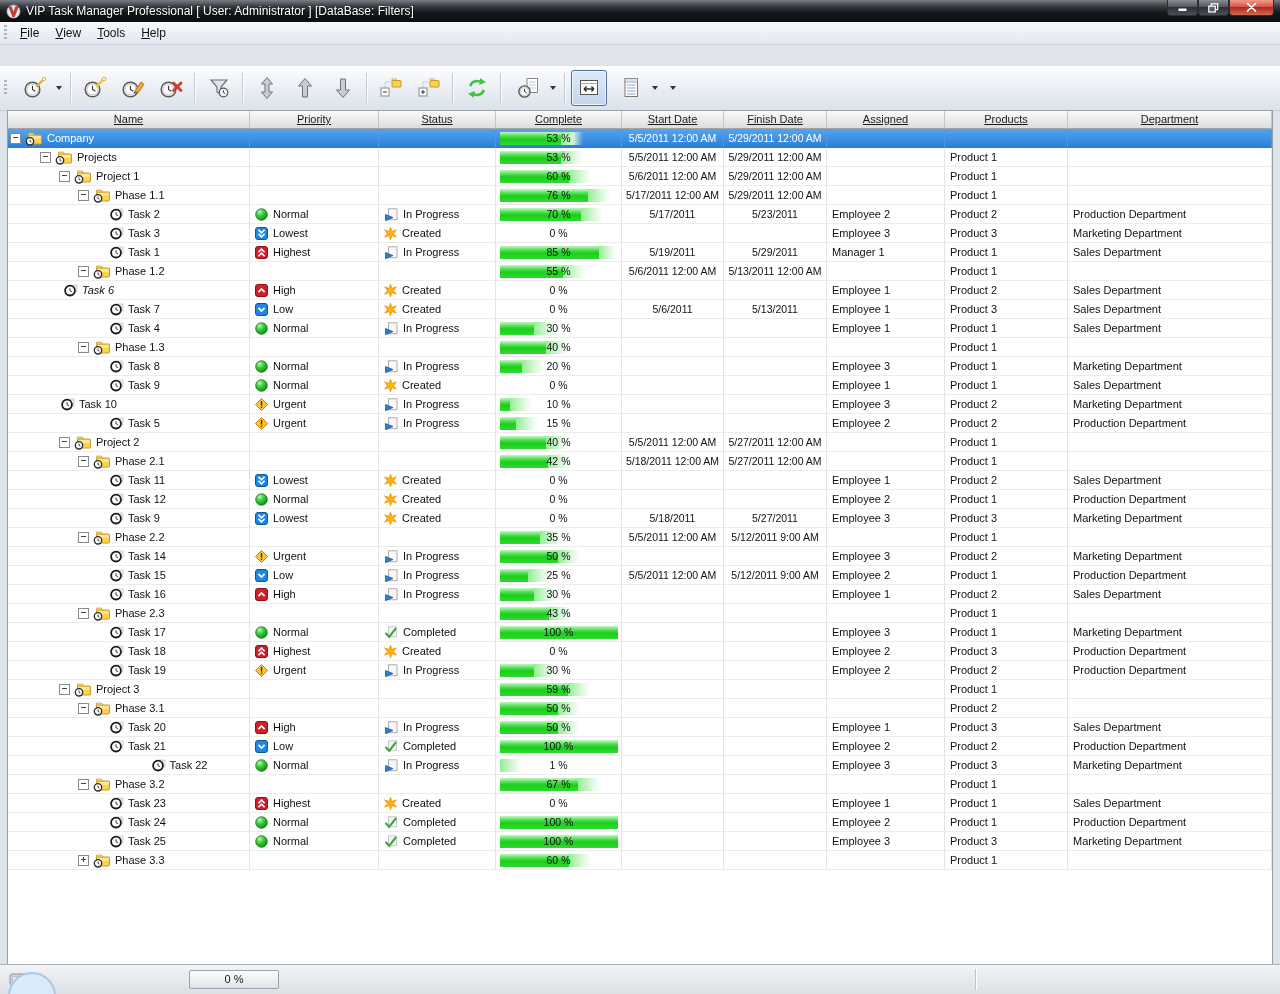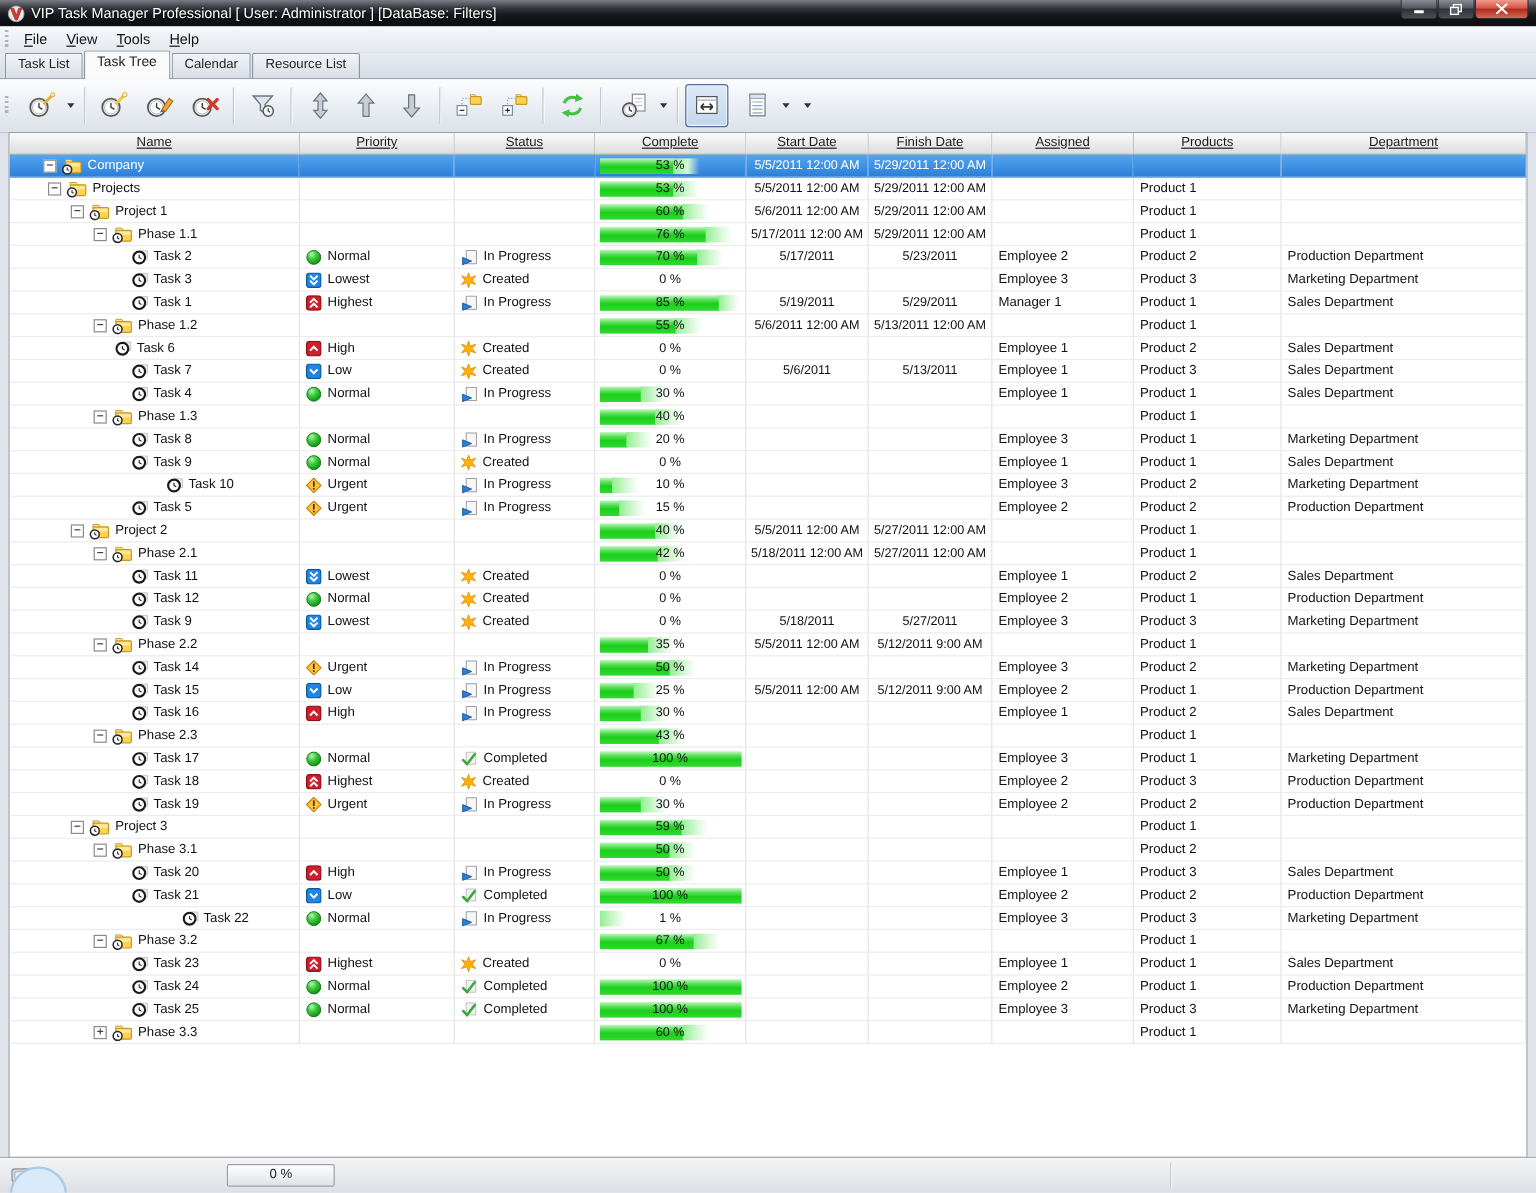"Task List" div.tabbar { html: <div> <div> <div><span>Task List</span></div> <div><span>Task Tree</span></div> <div><span>Calendar</span></div> <div><span>Resource List</span></div> </div> </div> -> none }
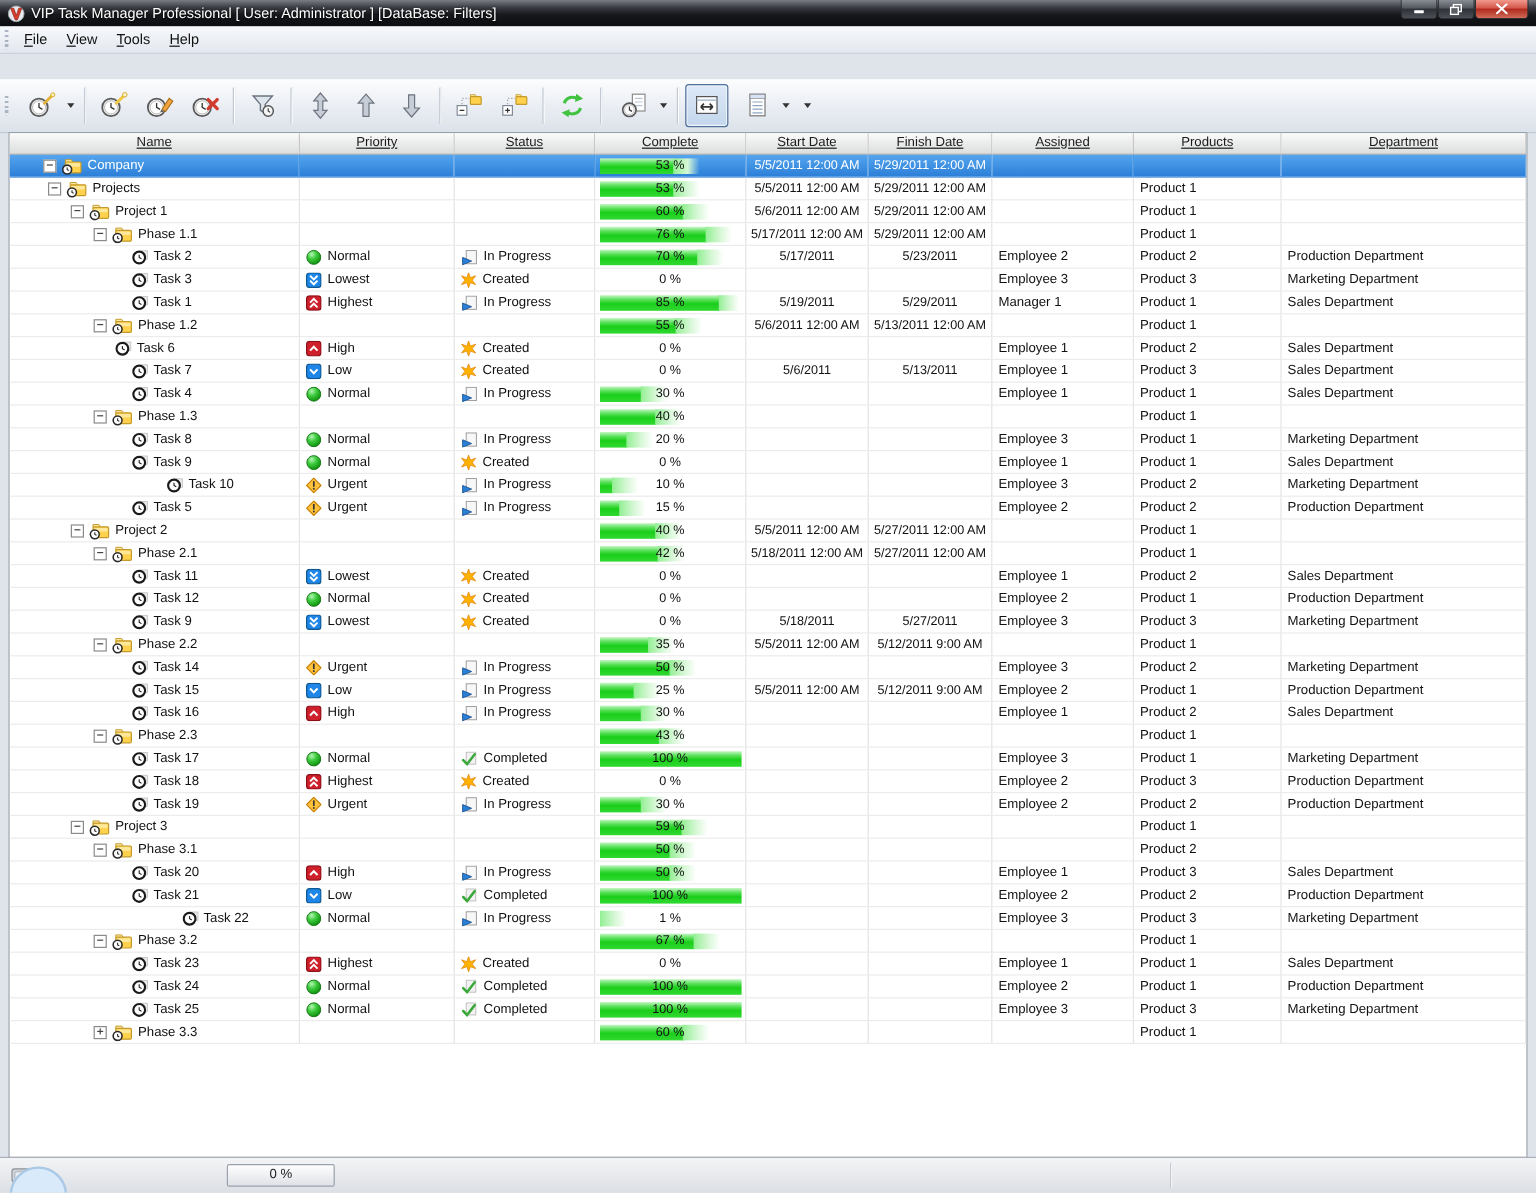"Company" div.cell { padding-left: 28px -> 2px }
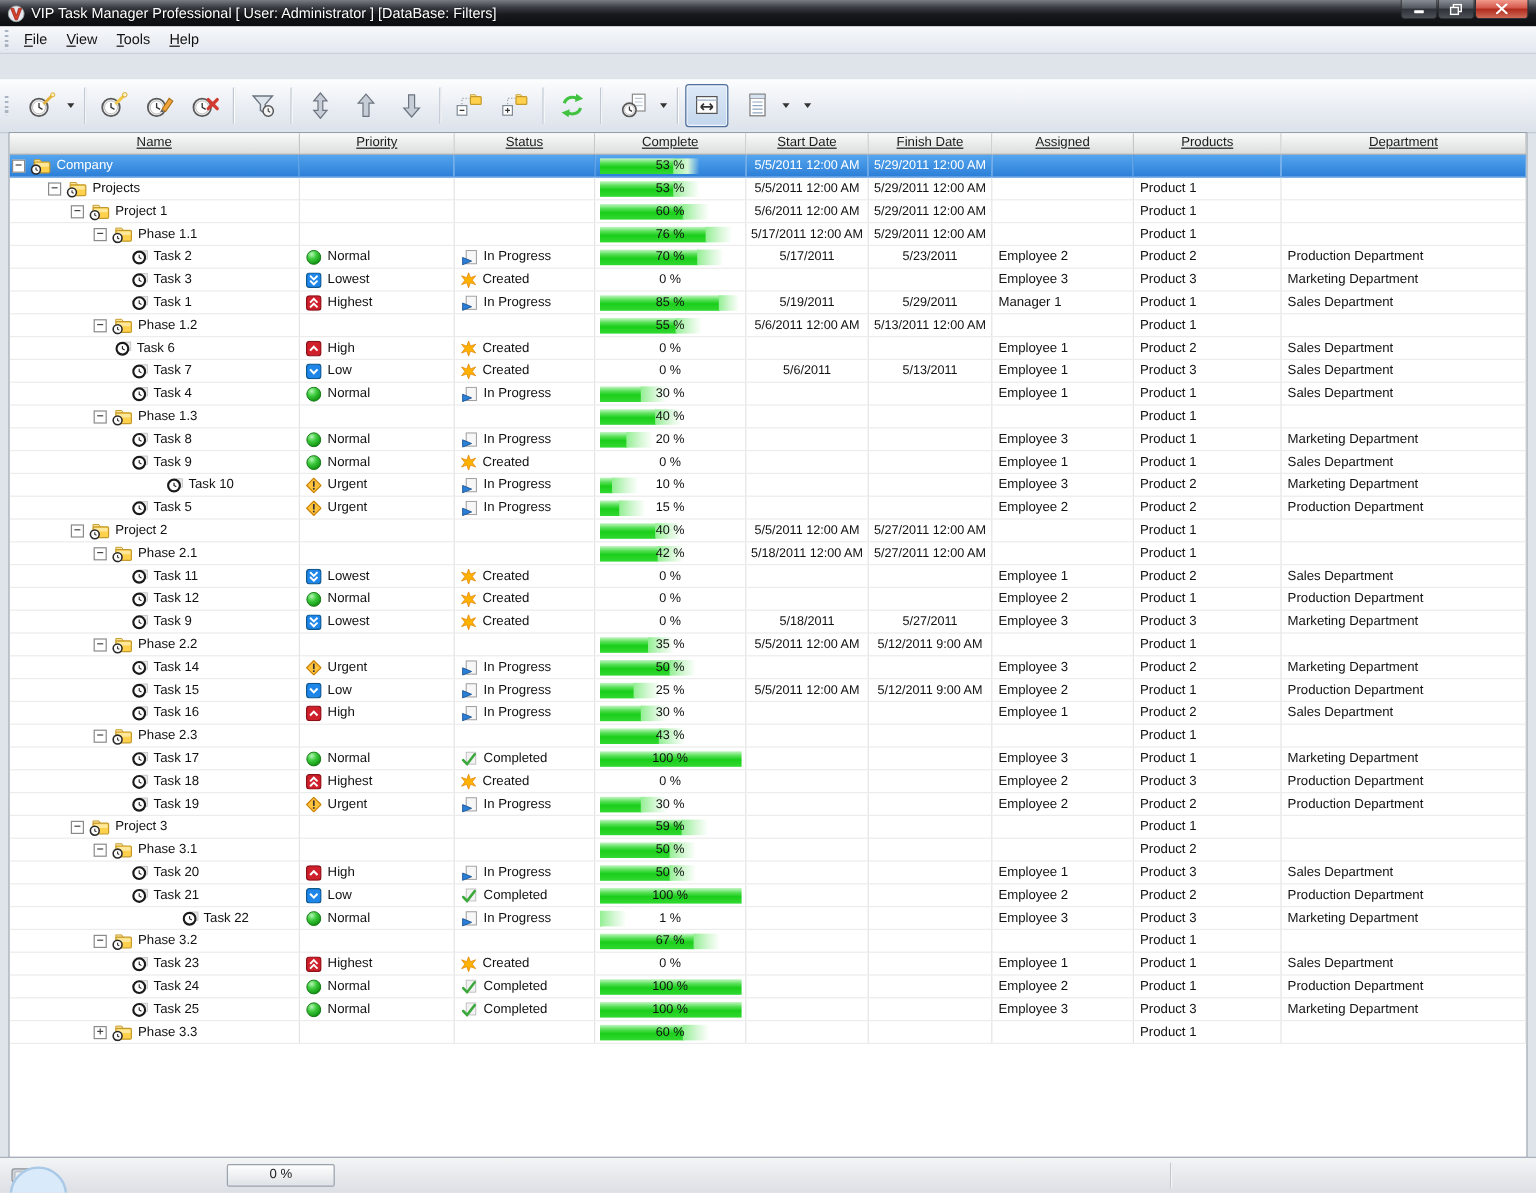"Task 6" div.cell { font-style: none -> italic; padding-left: 75px -> 43px }
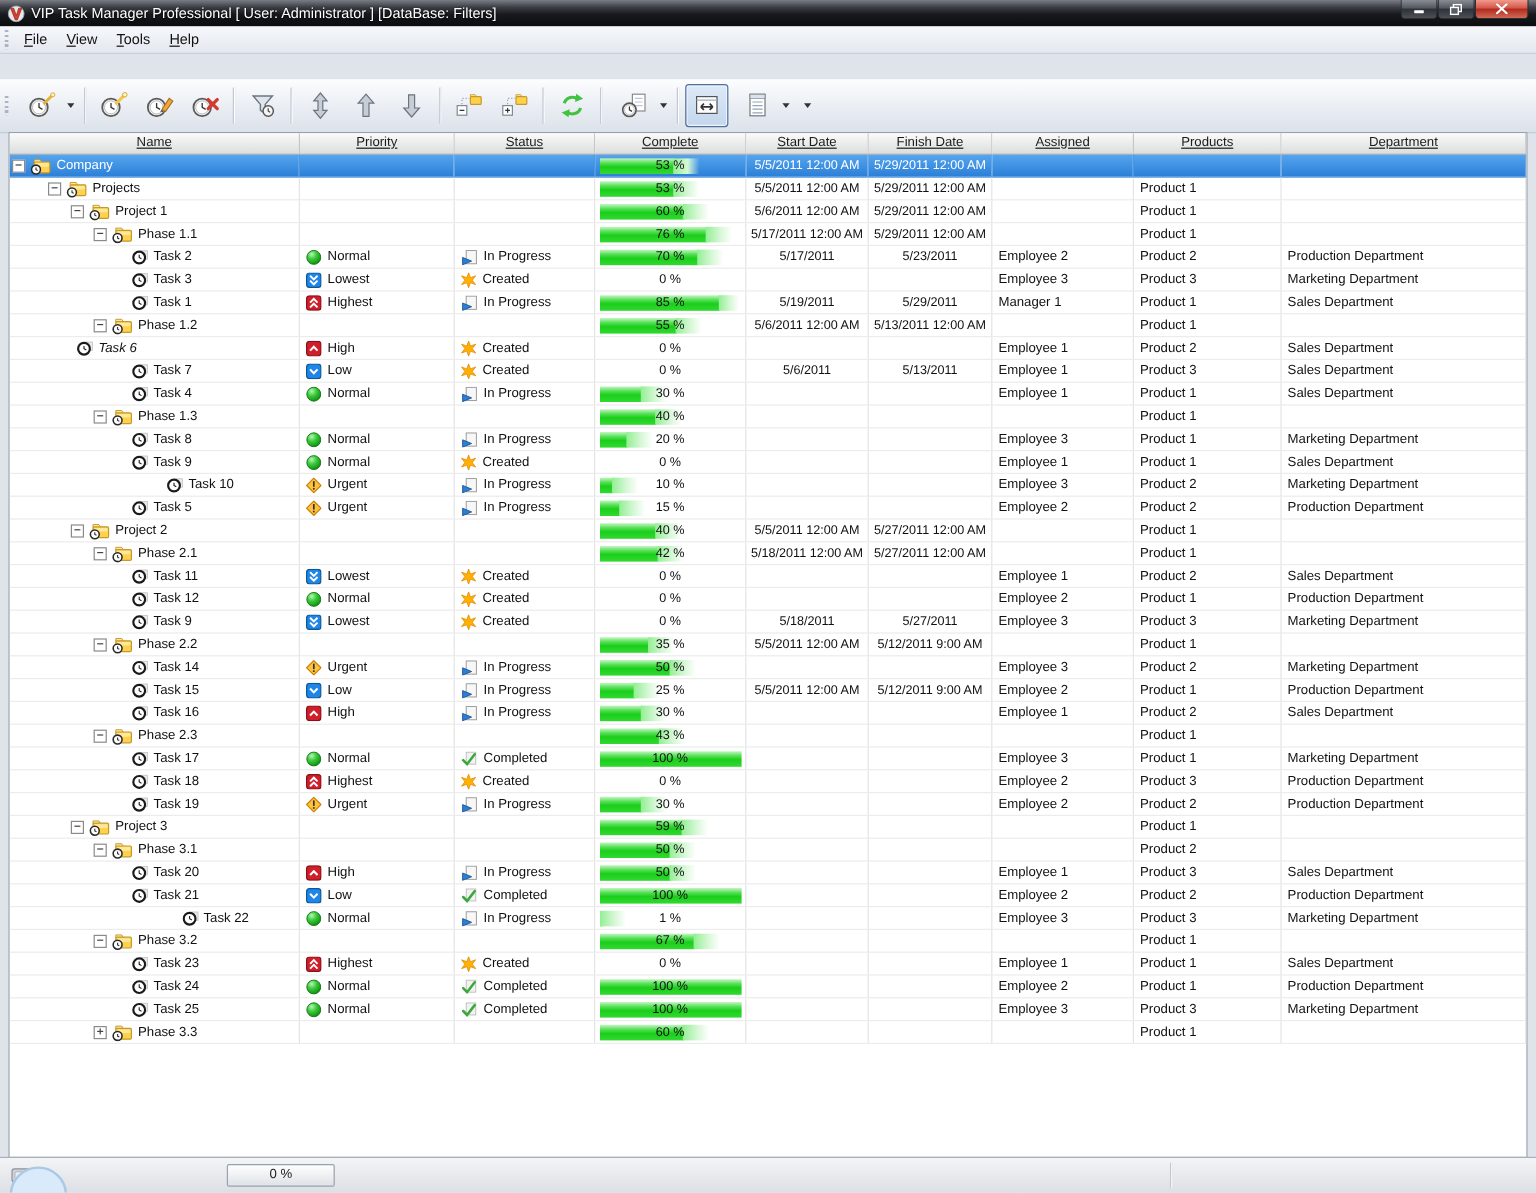"Task 10" div.cell { padding-left: 118px -> 40px }
